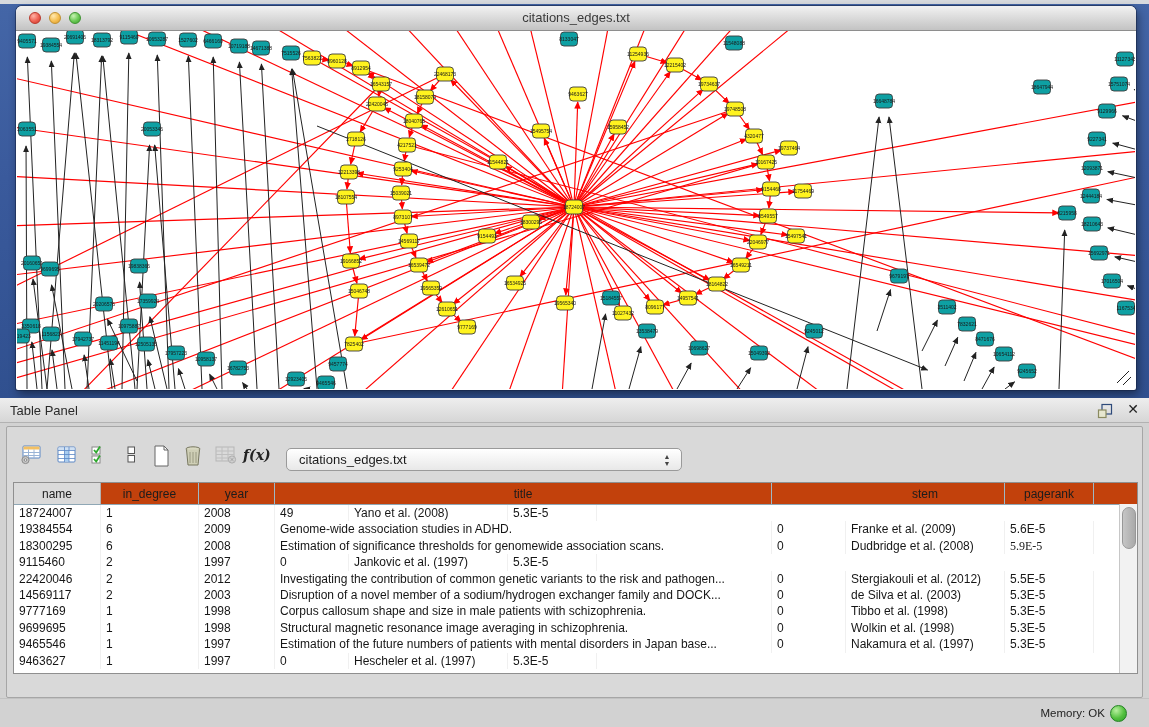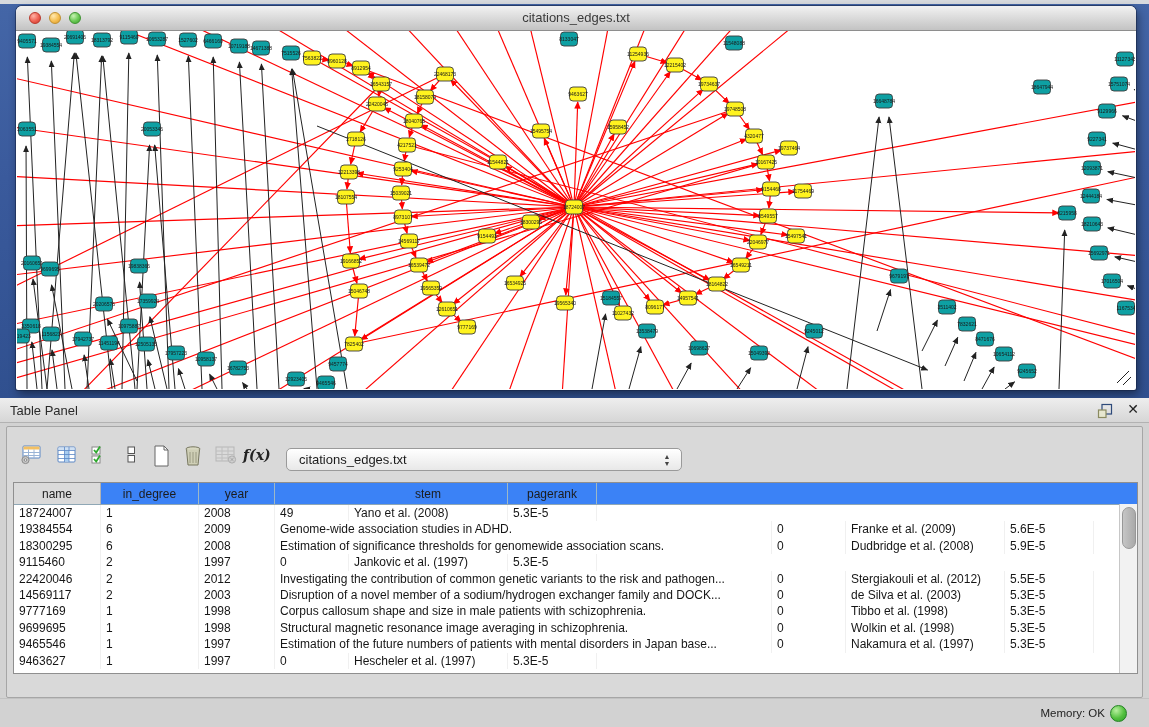"name" .thead { background: #3b82f6 -> #c2410c }
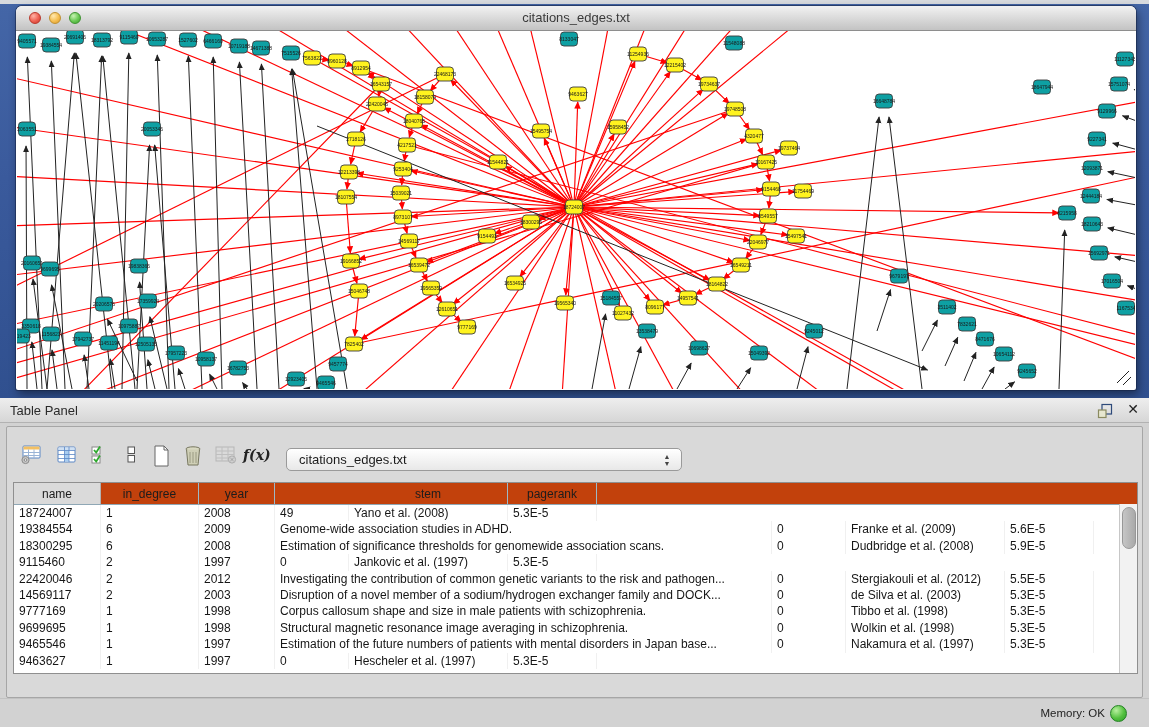"title" div.hcell { html: none -> <div>title</div> }
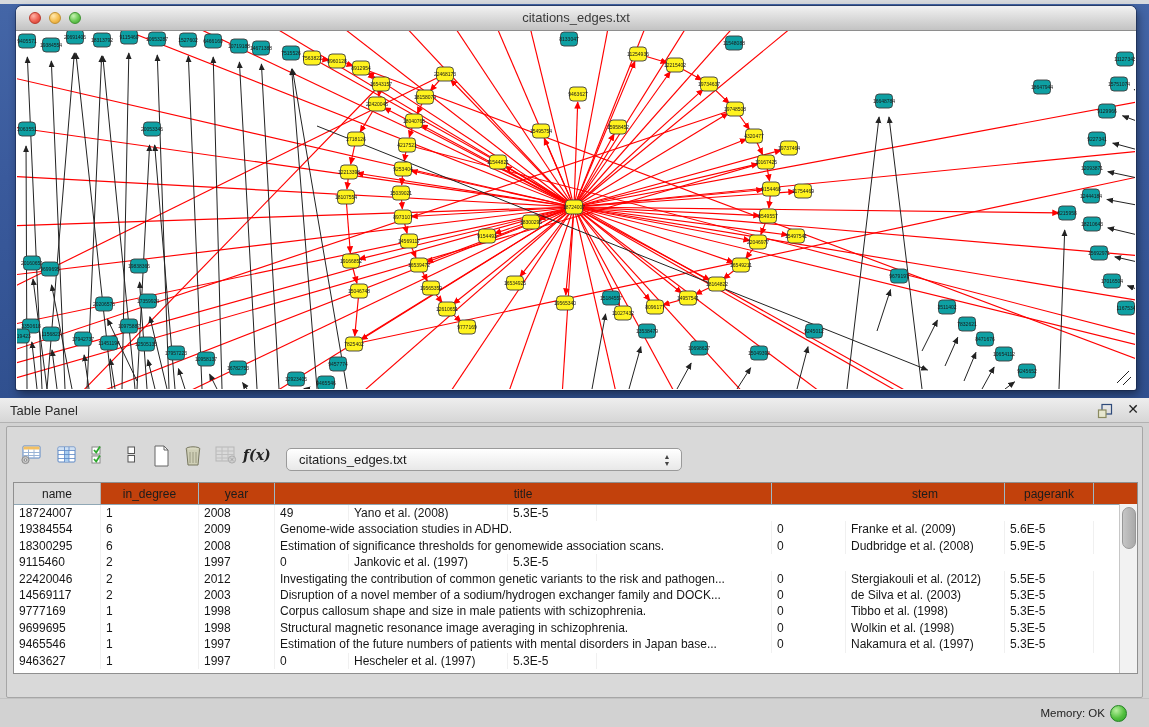"5.9E-5" div.tcell { font-family: none -> Liberation Serif, serif }
